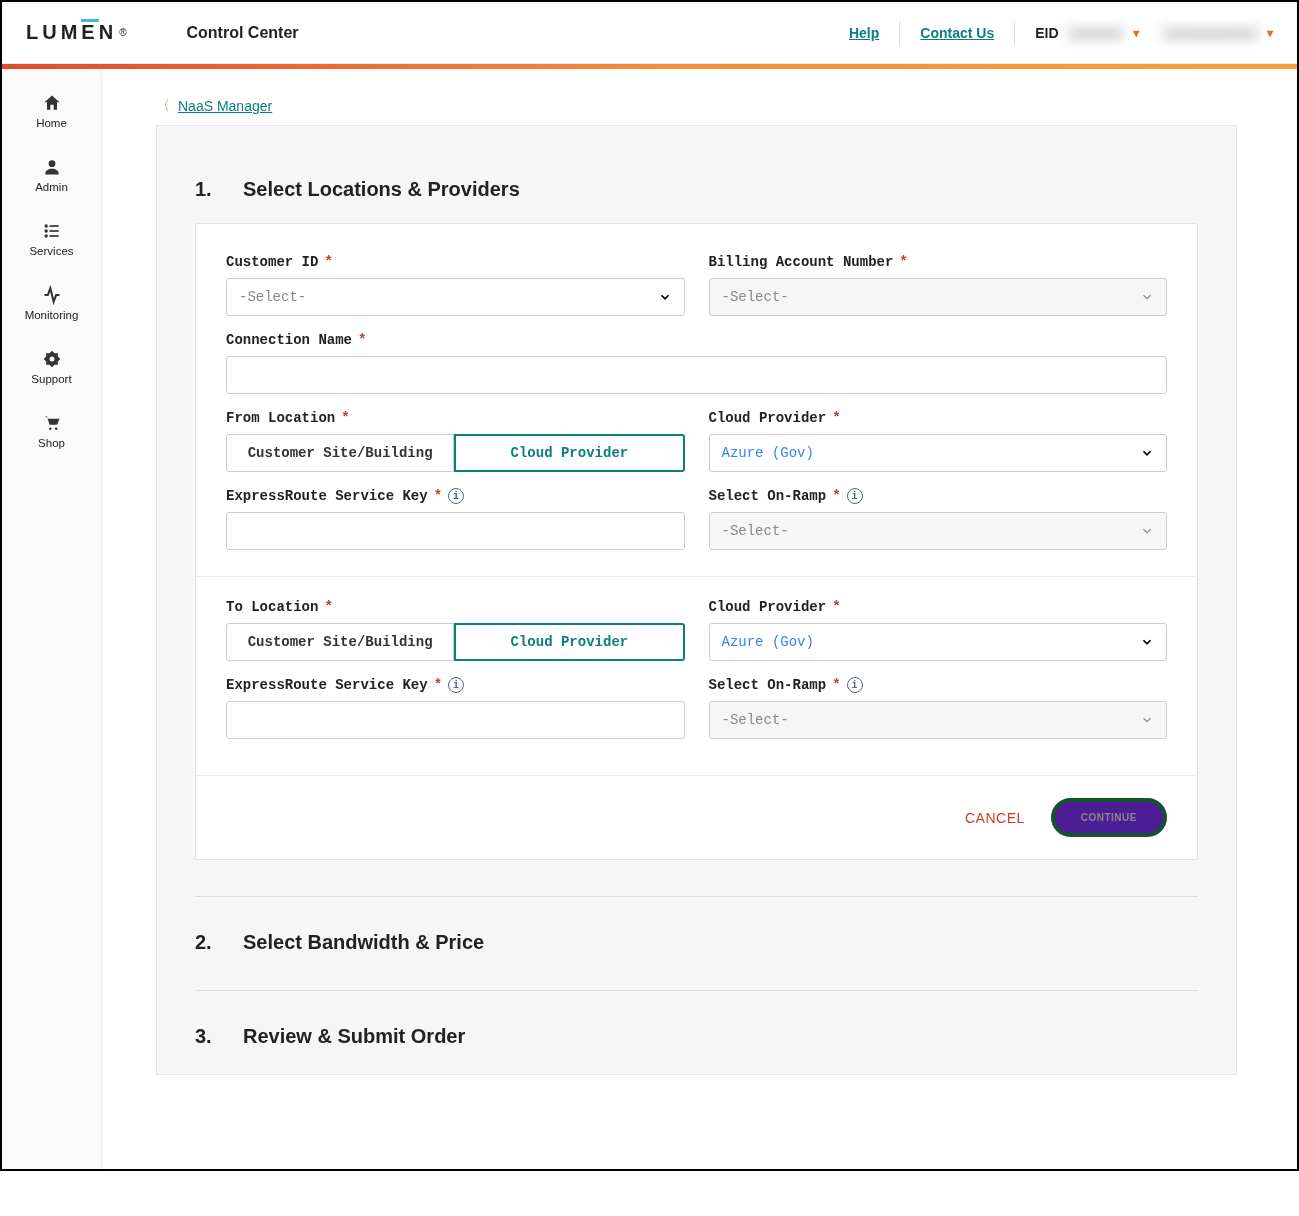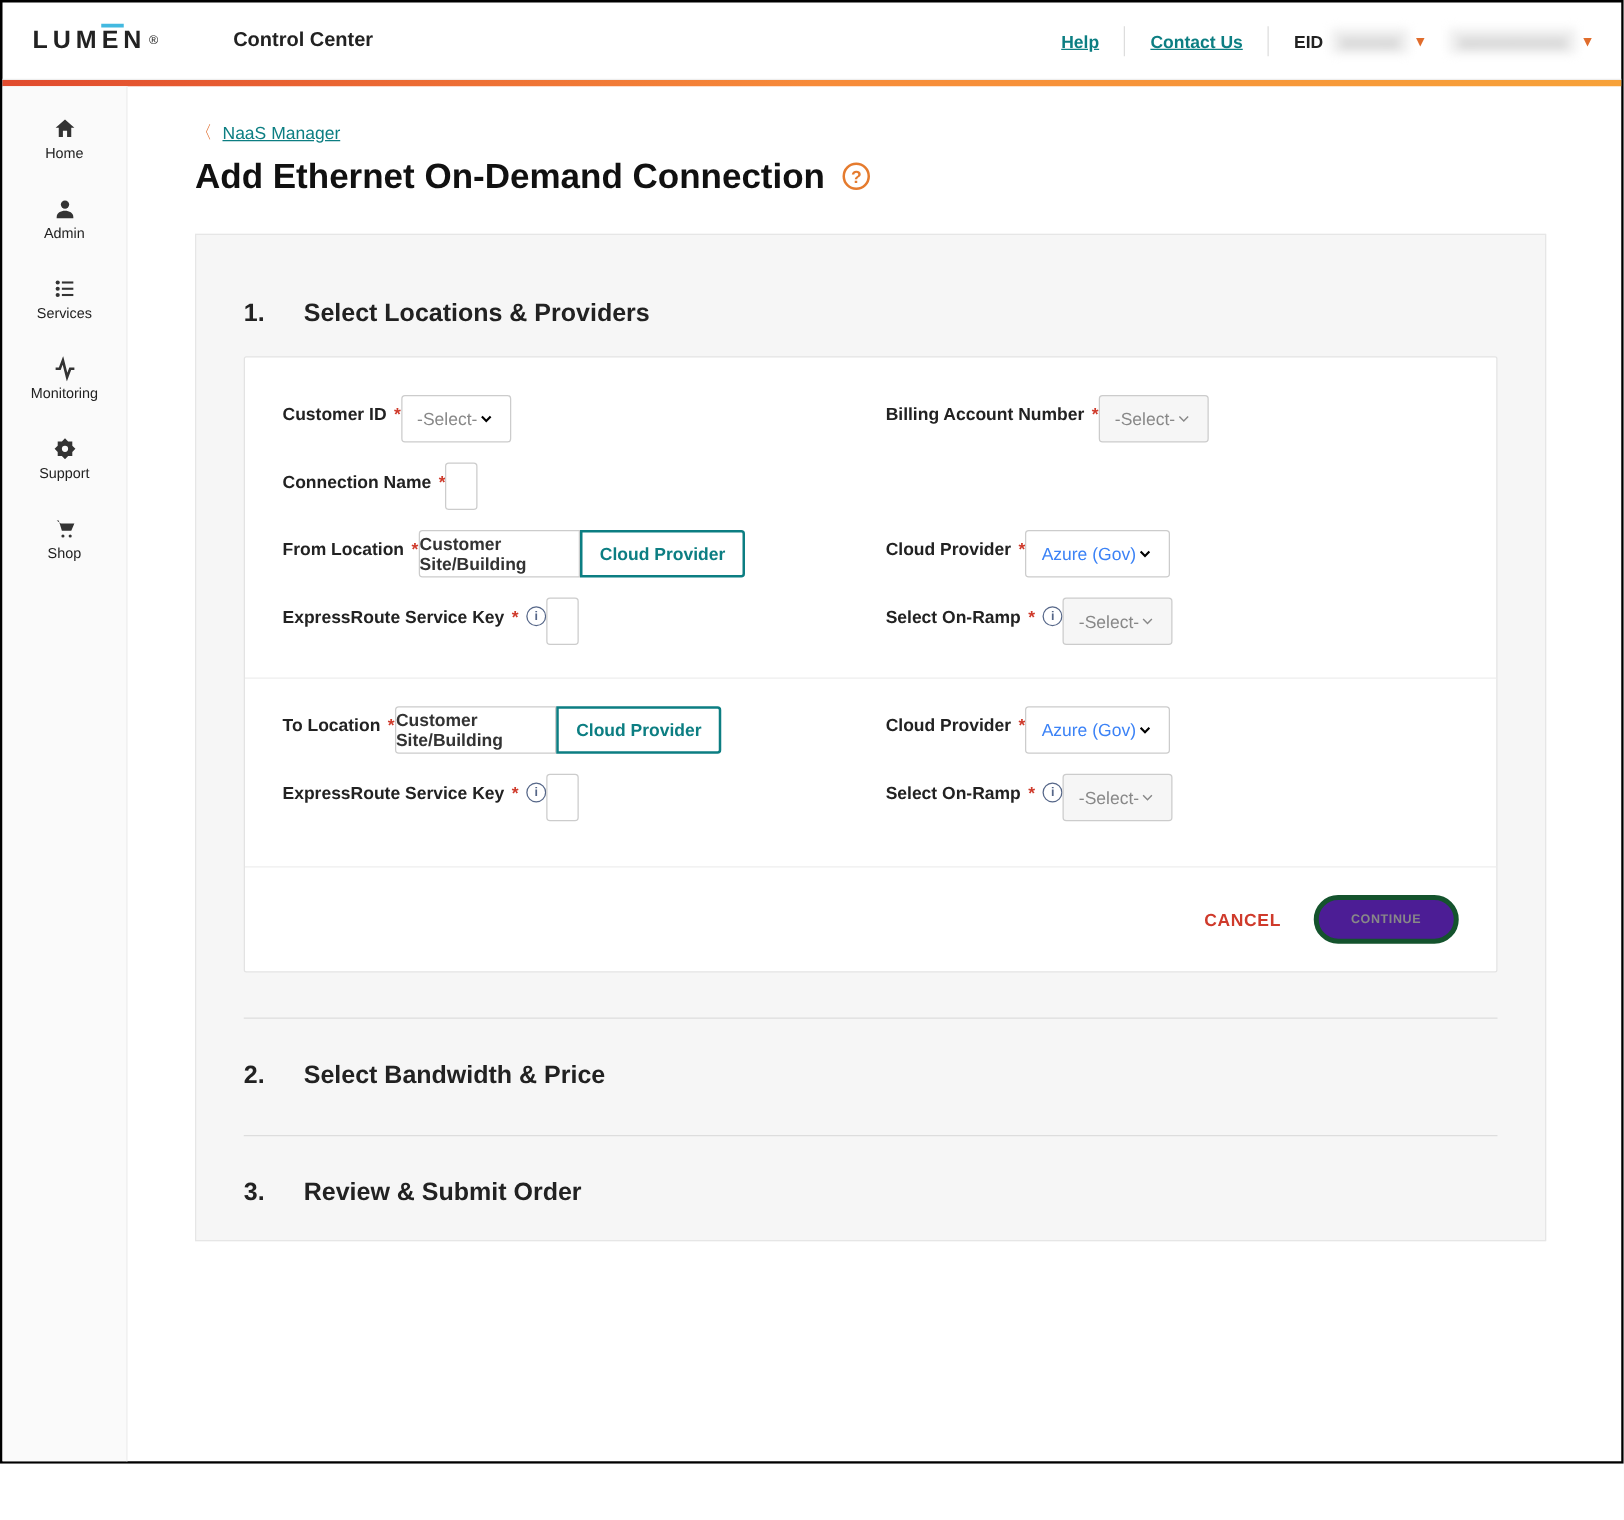"Add Ethernet On-Demand Connection" div.page-title-row { html: <div> <h1>Add Ethernet On-Demand Connection</h1> <span>?</span> </div> -> none }
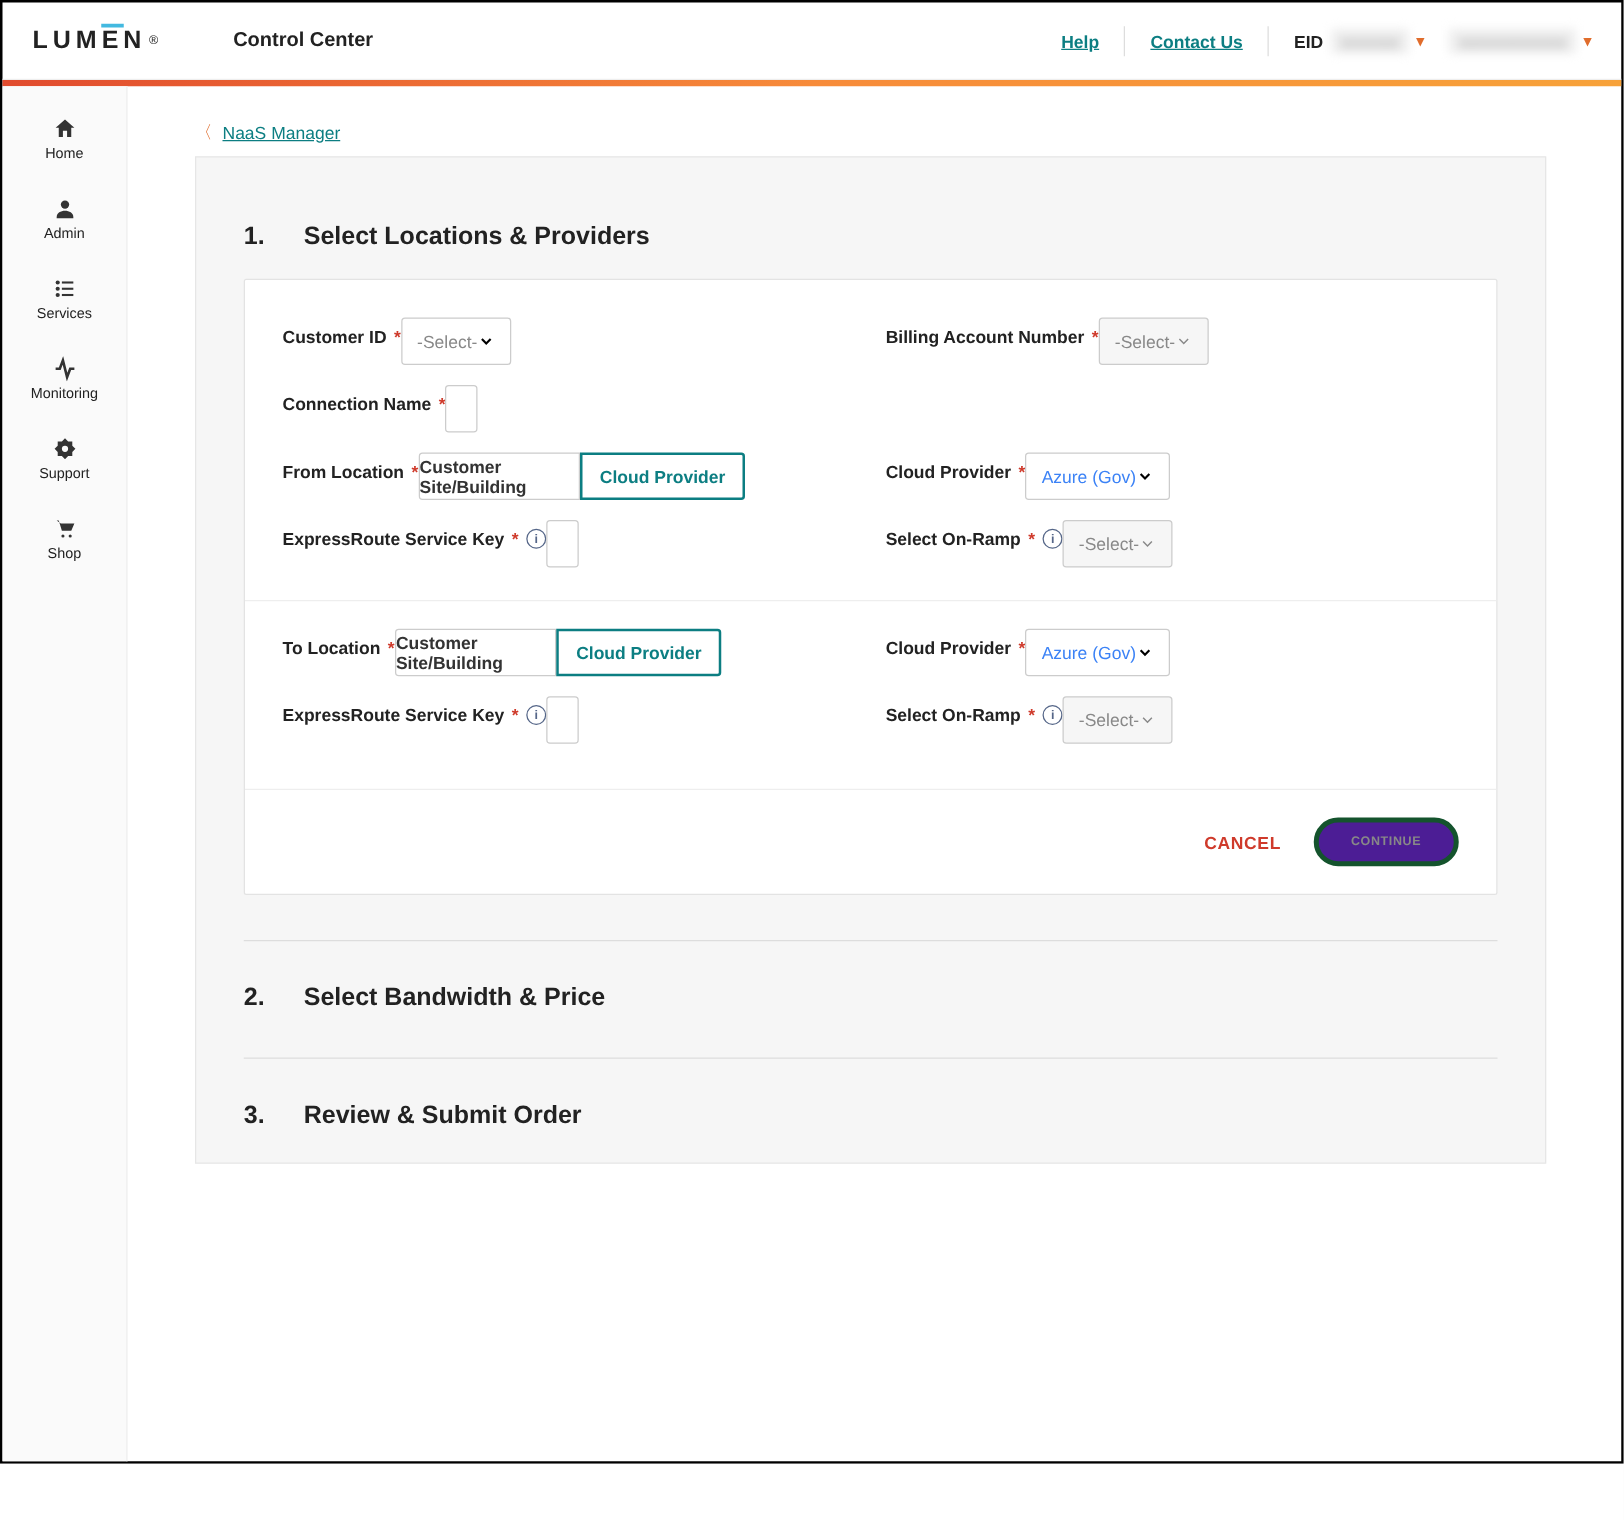"Customer ID" .col { flex-direction: row -> column; font-family: none -> Liberation Mono, monospace }
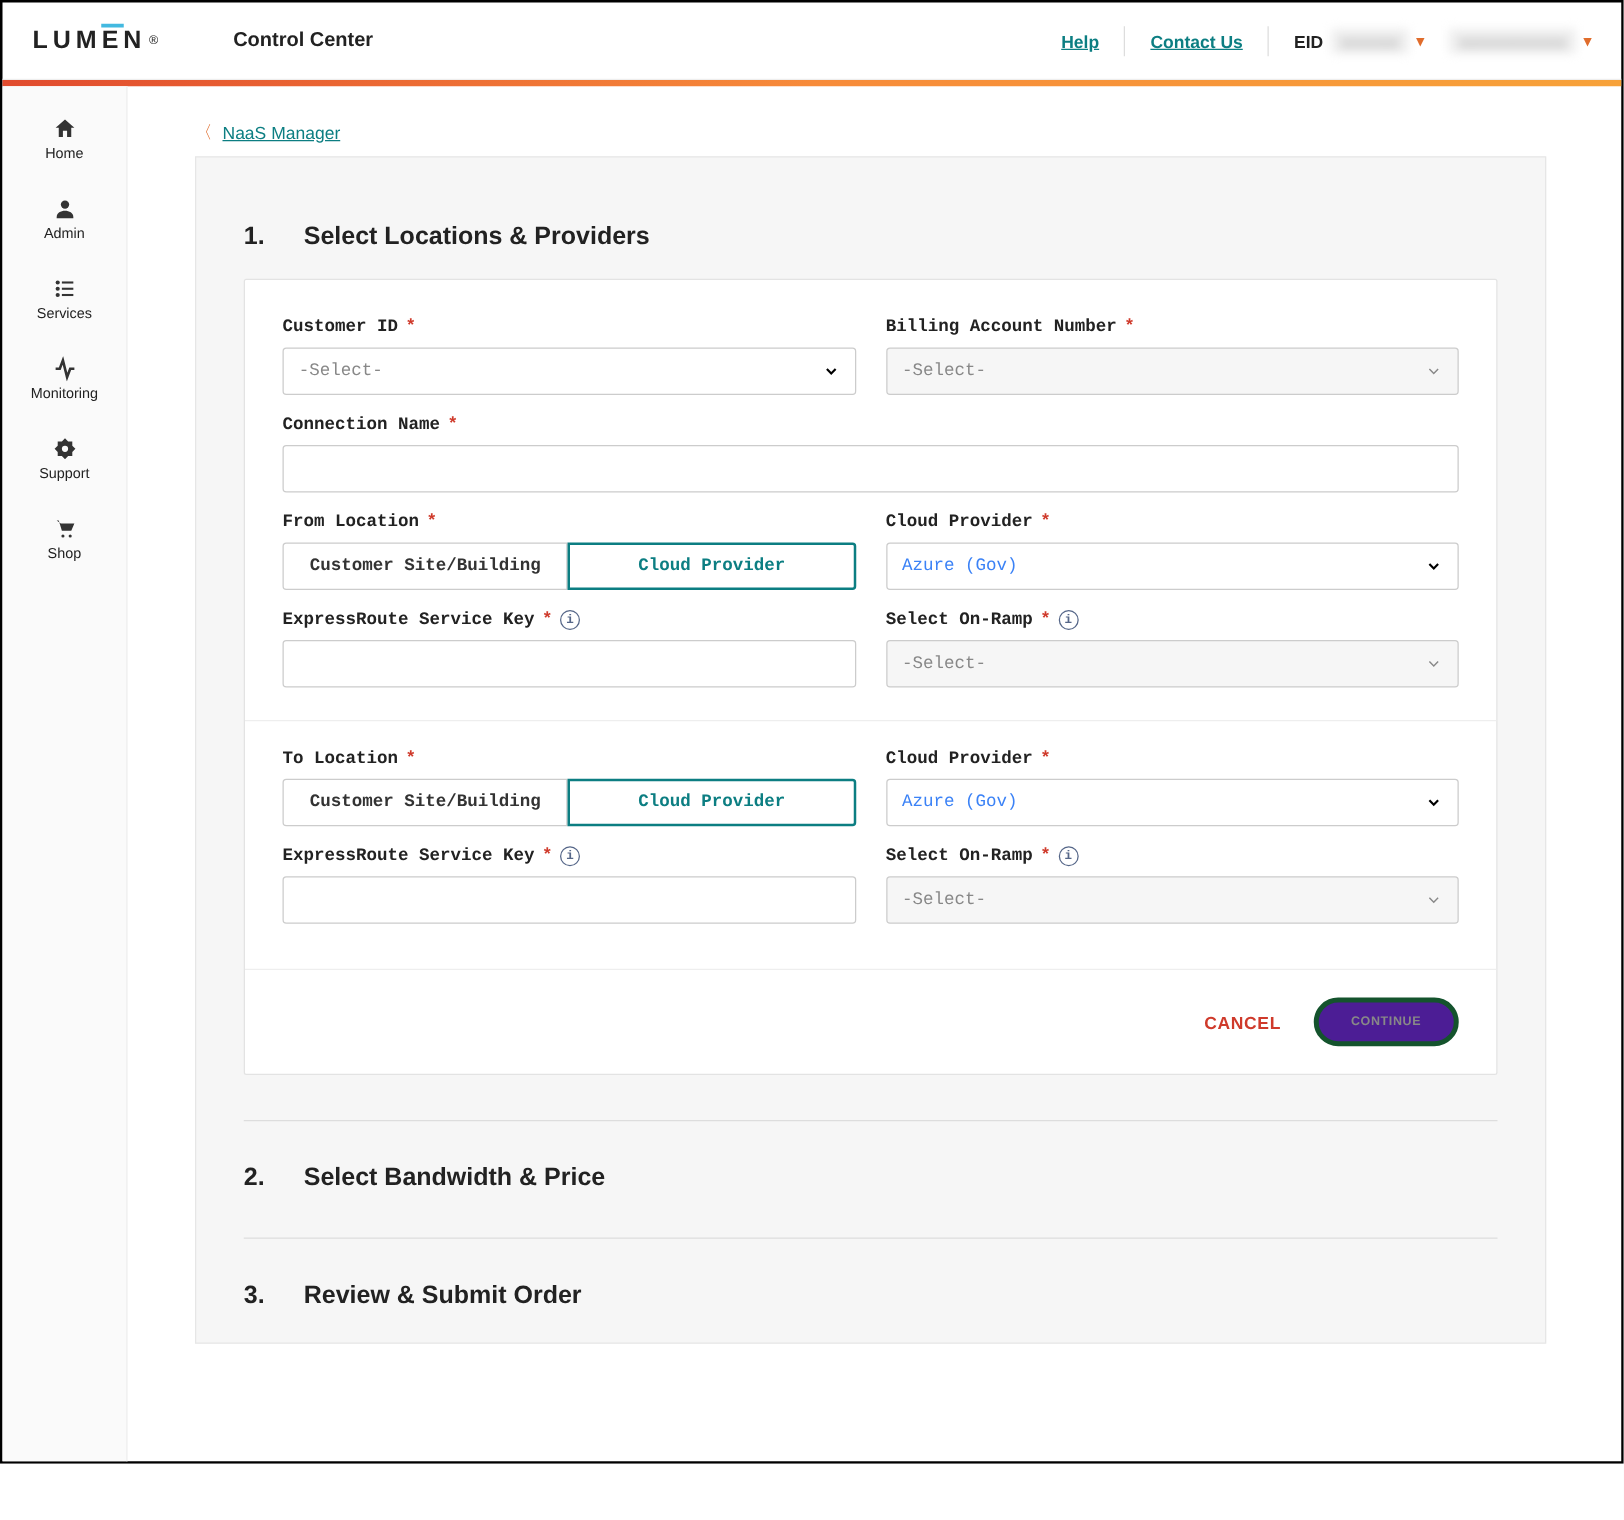"CANCEL" .btn-cancel { font-weight: 700 -> 400 }
